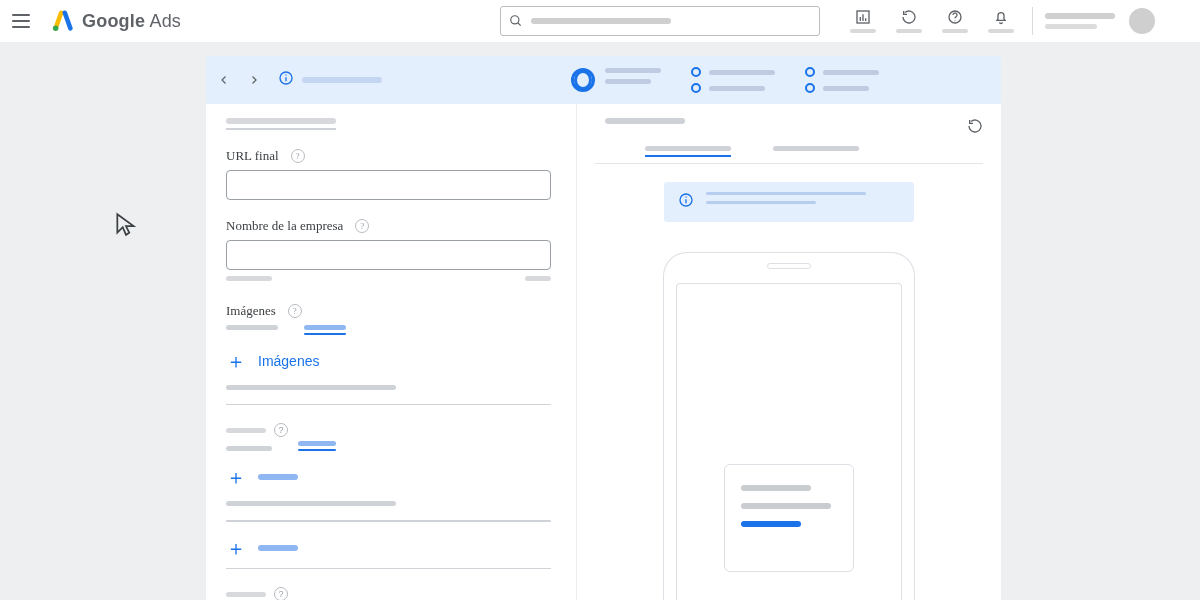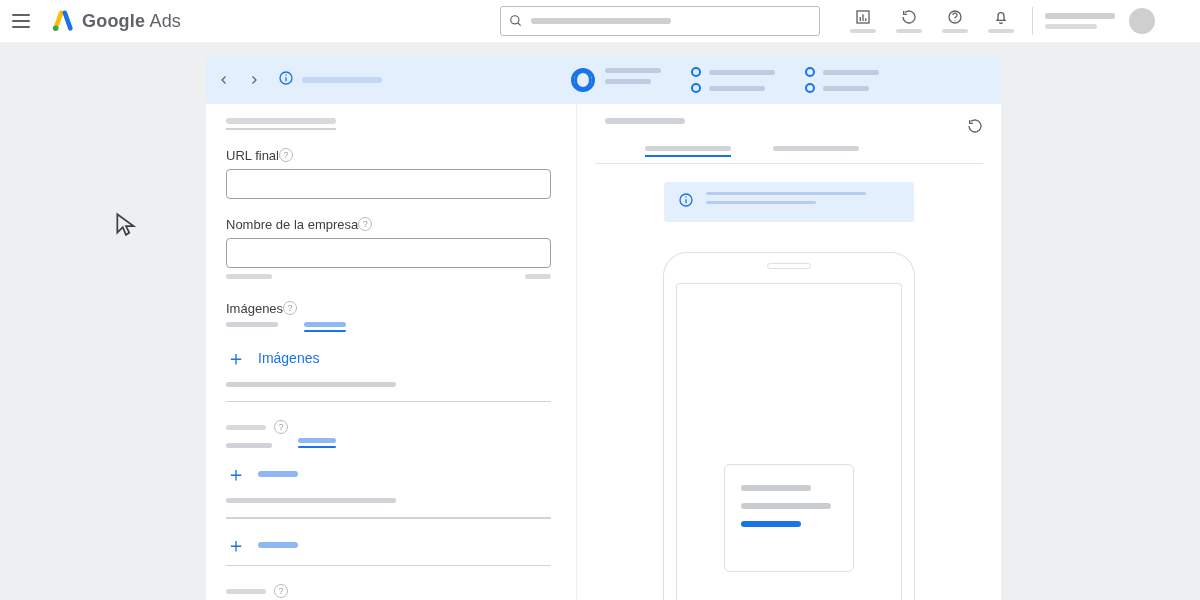"URL final" .field-label { font-family: none -> Liberation Serif, serif; gap: 0 -> 12px }
